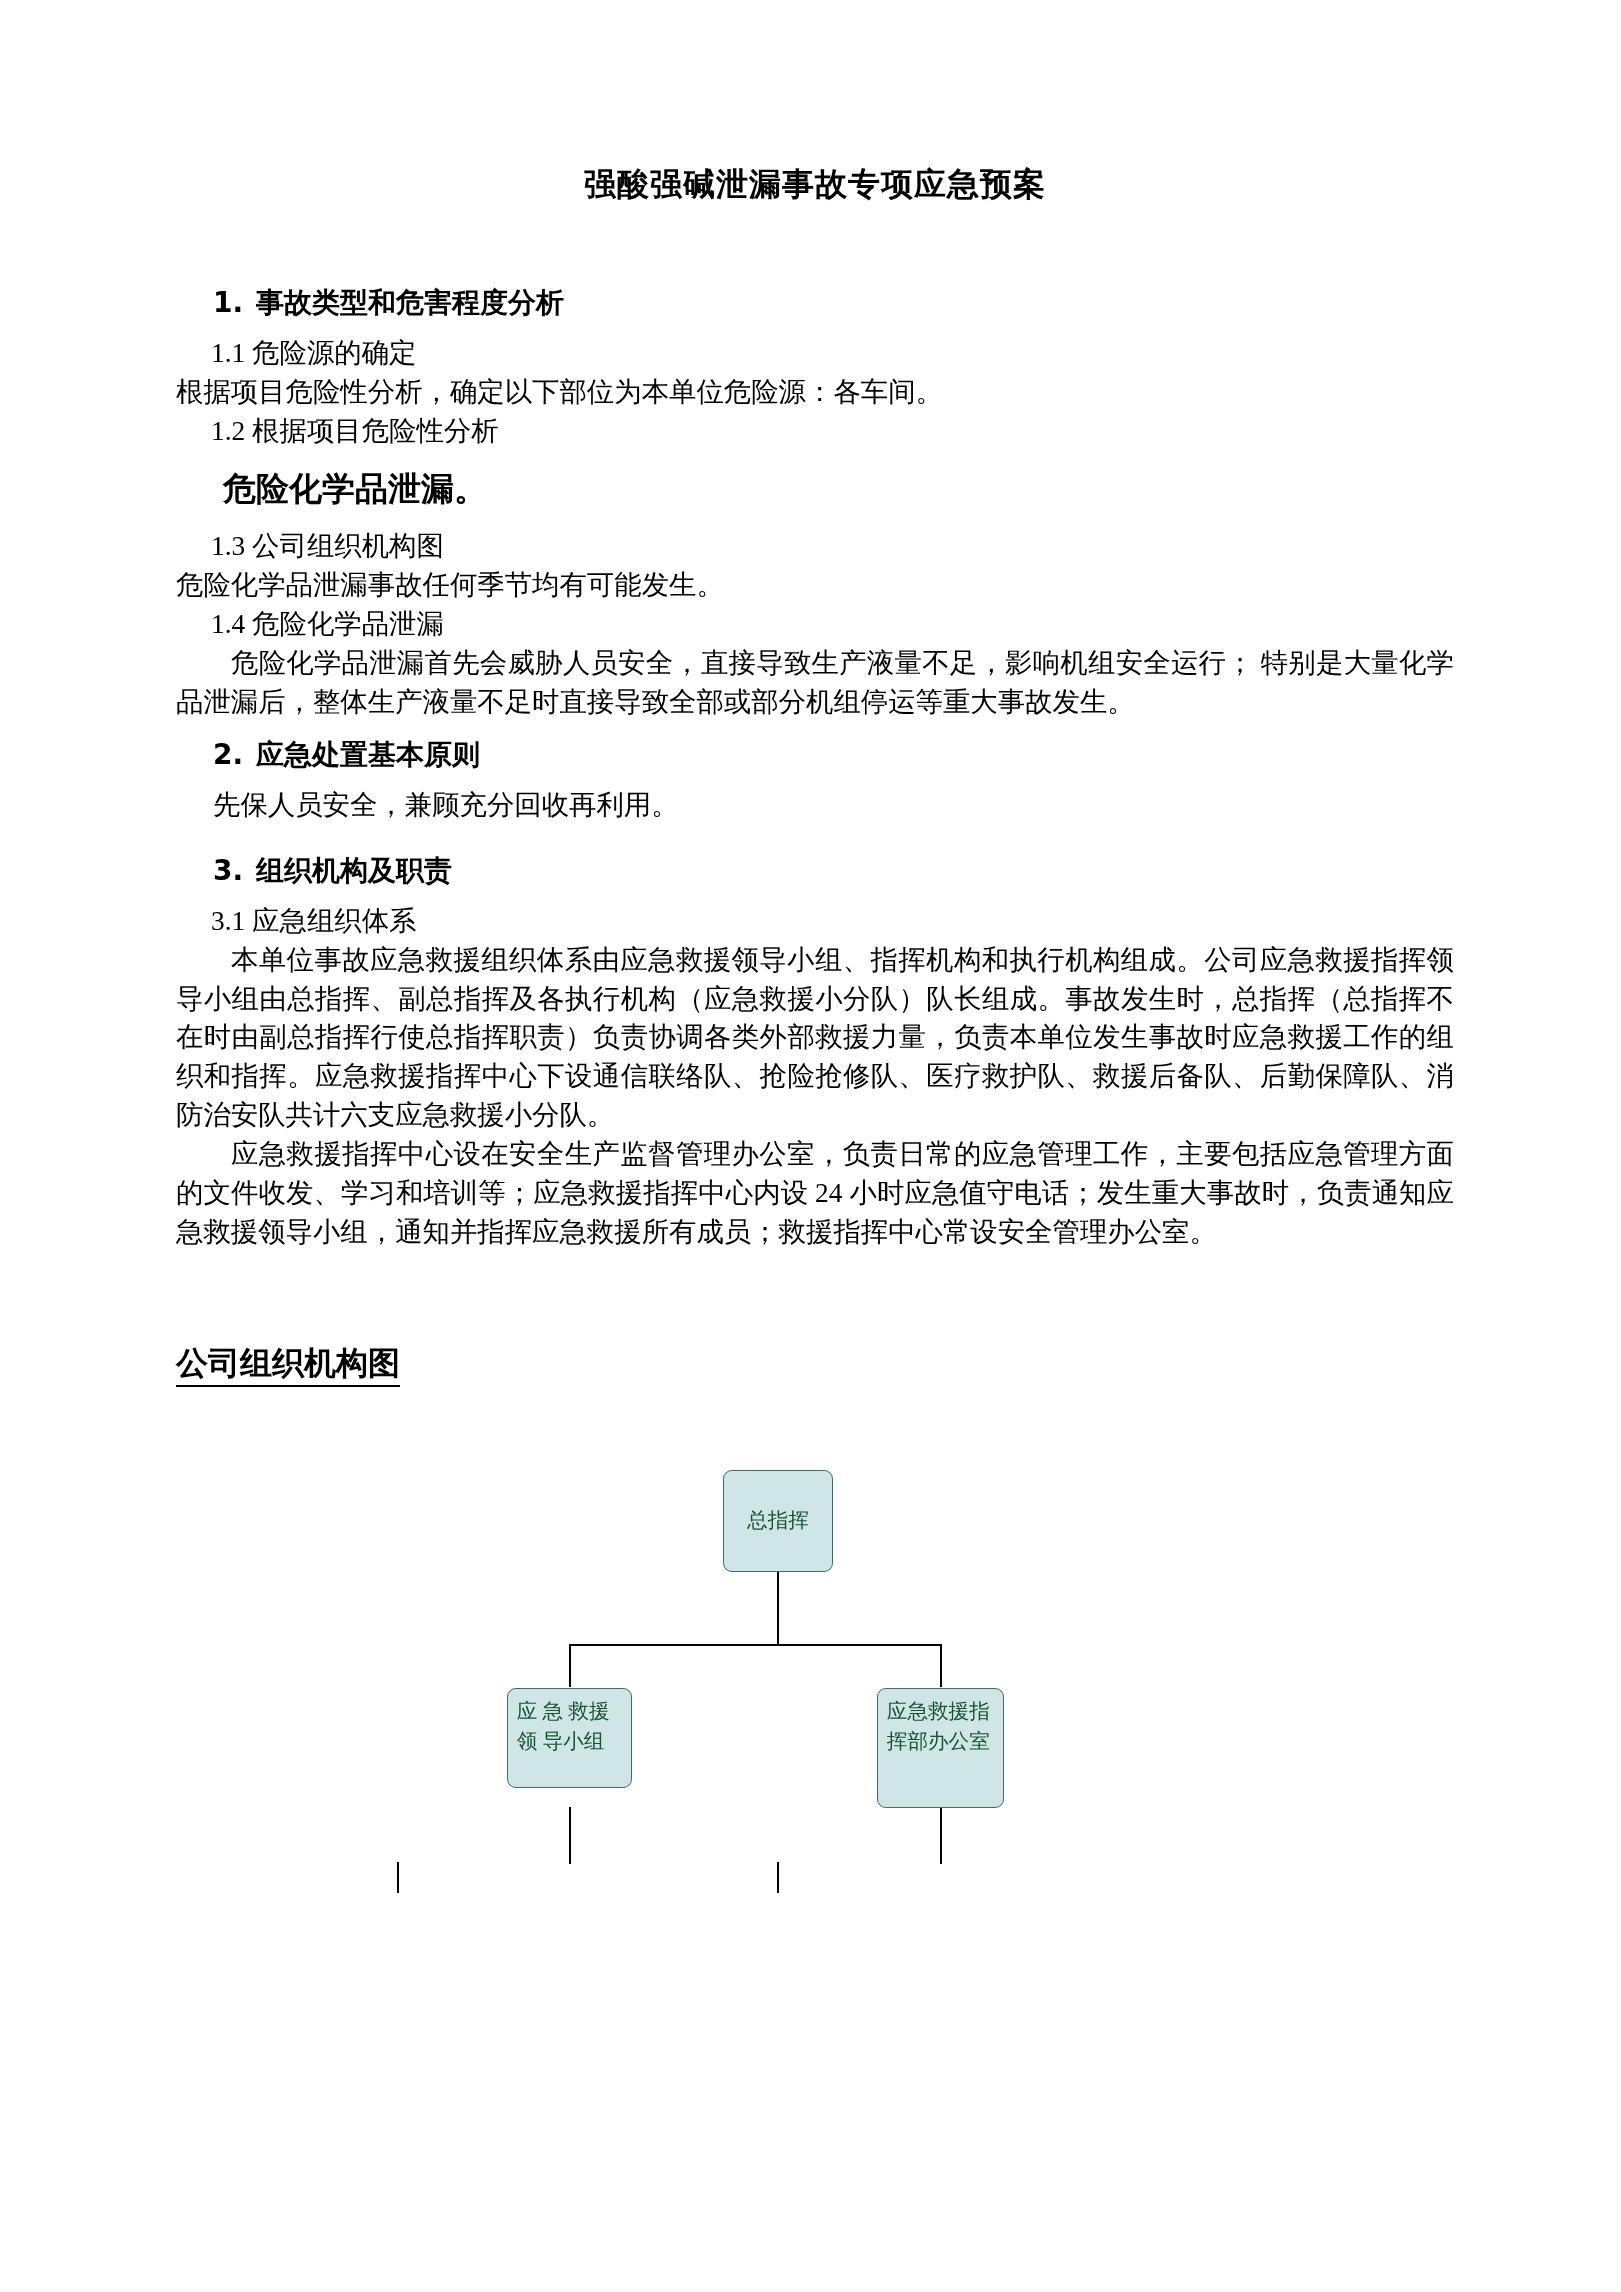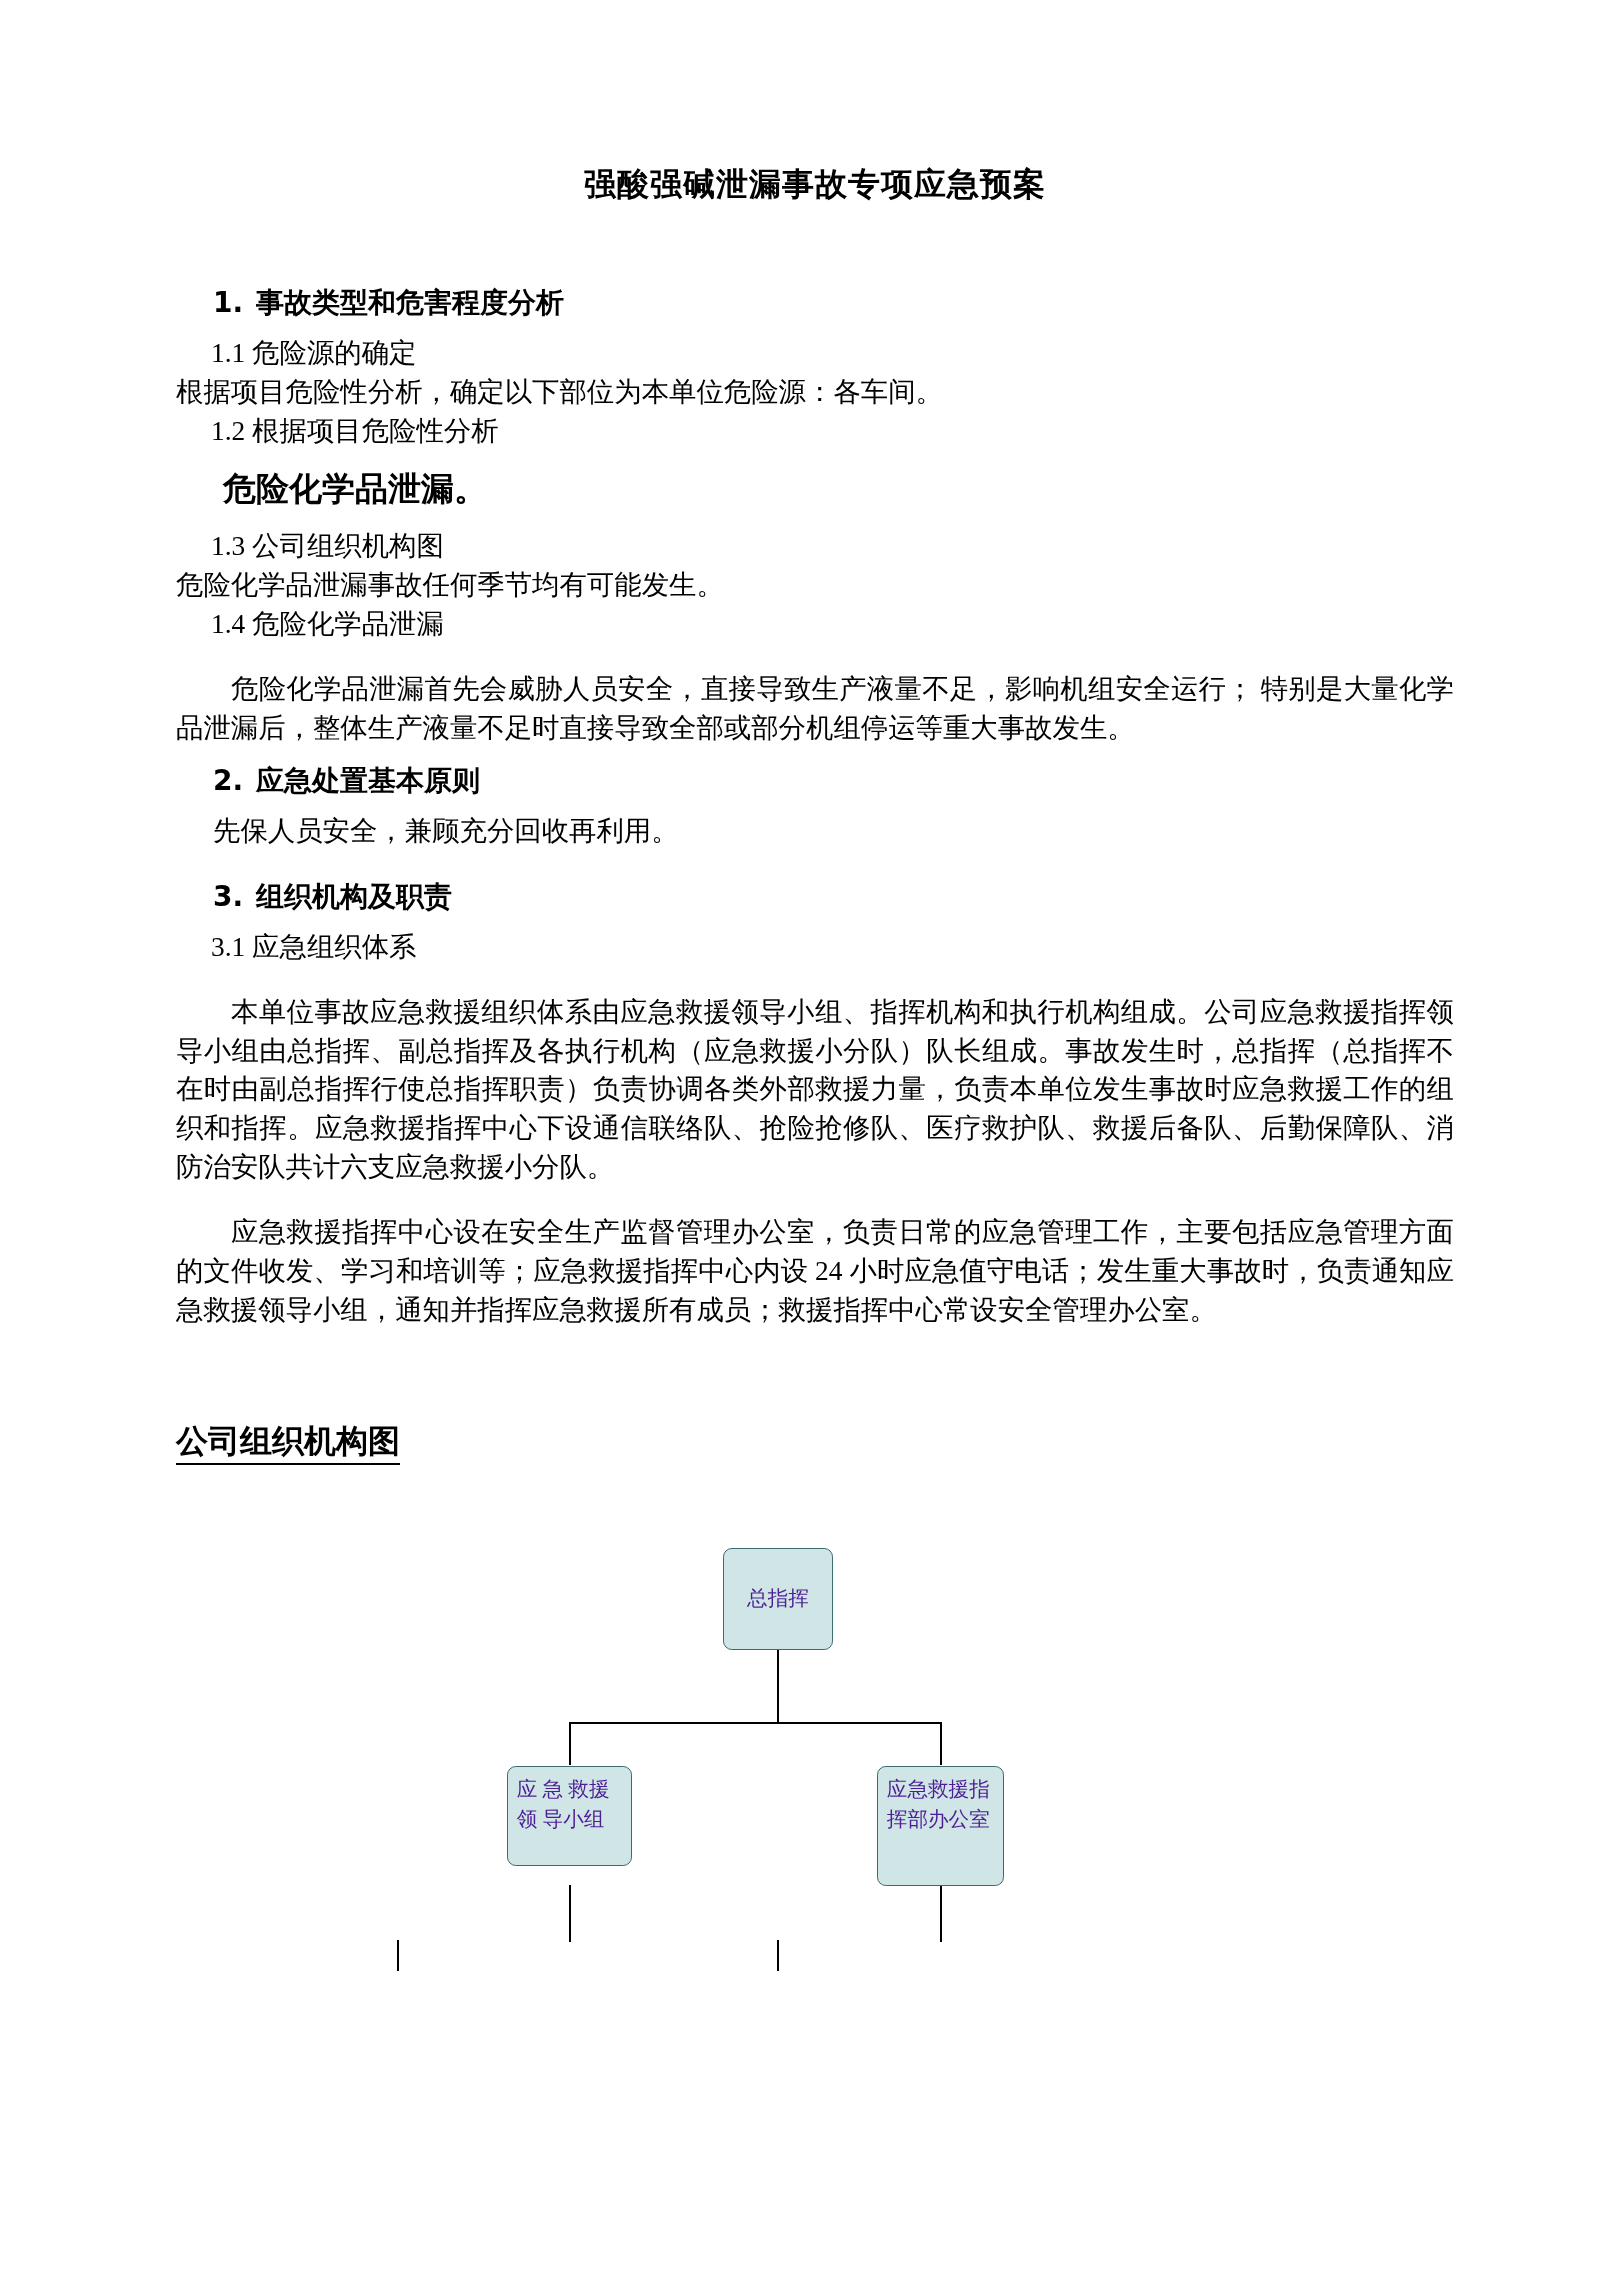"危险化学品泄漏首先会威胁人员安全，直接导致生产液量不足，影响机组安全运行；" p.indent { margin-top: 26px -> none }
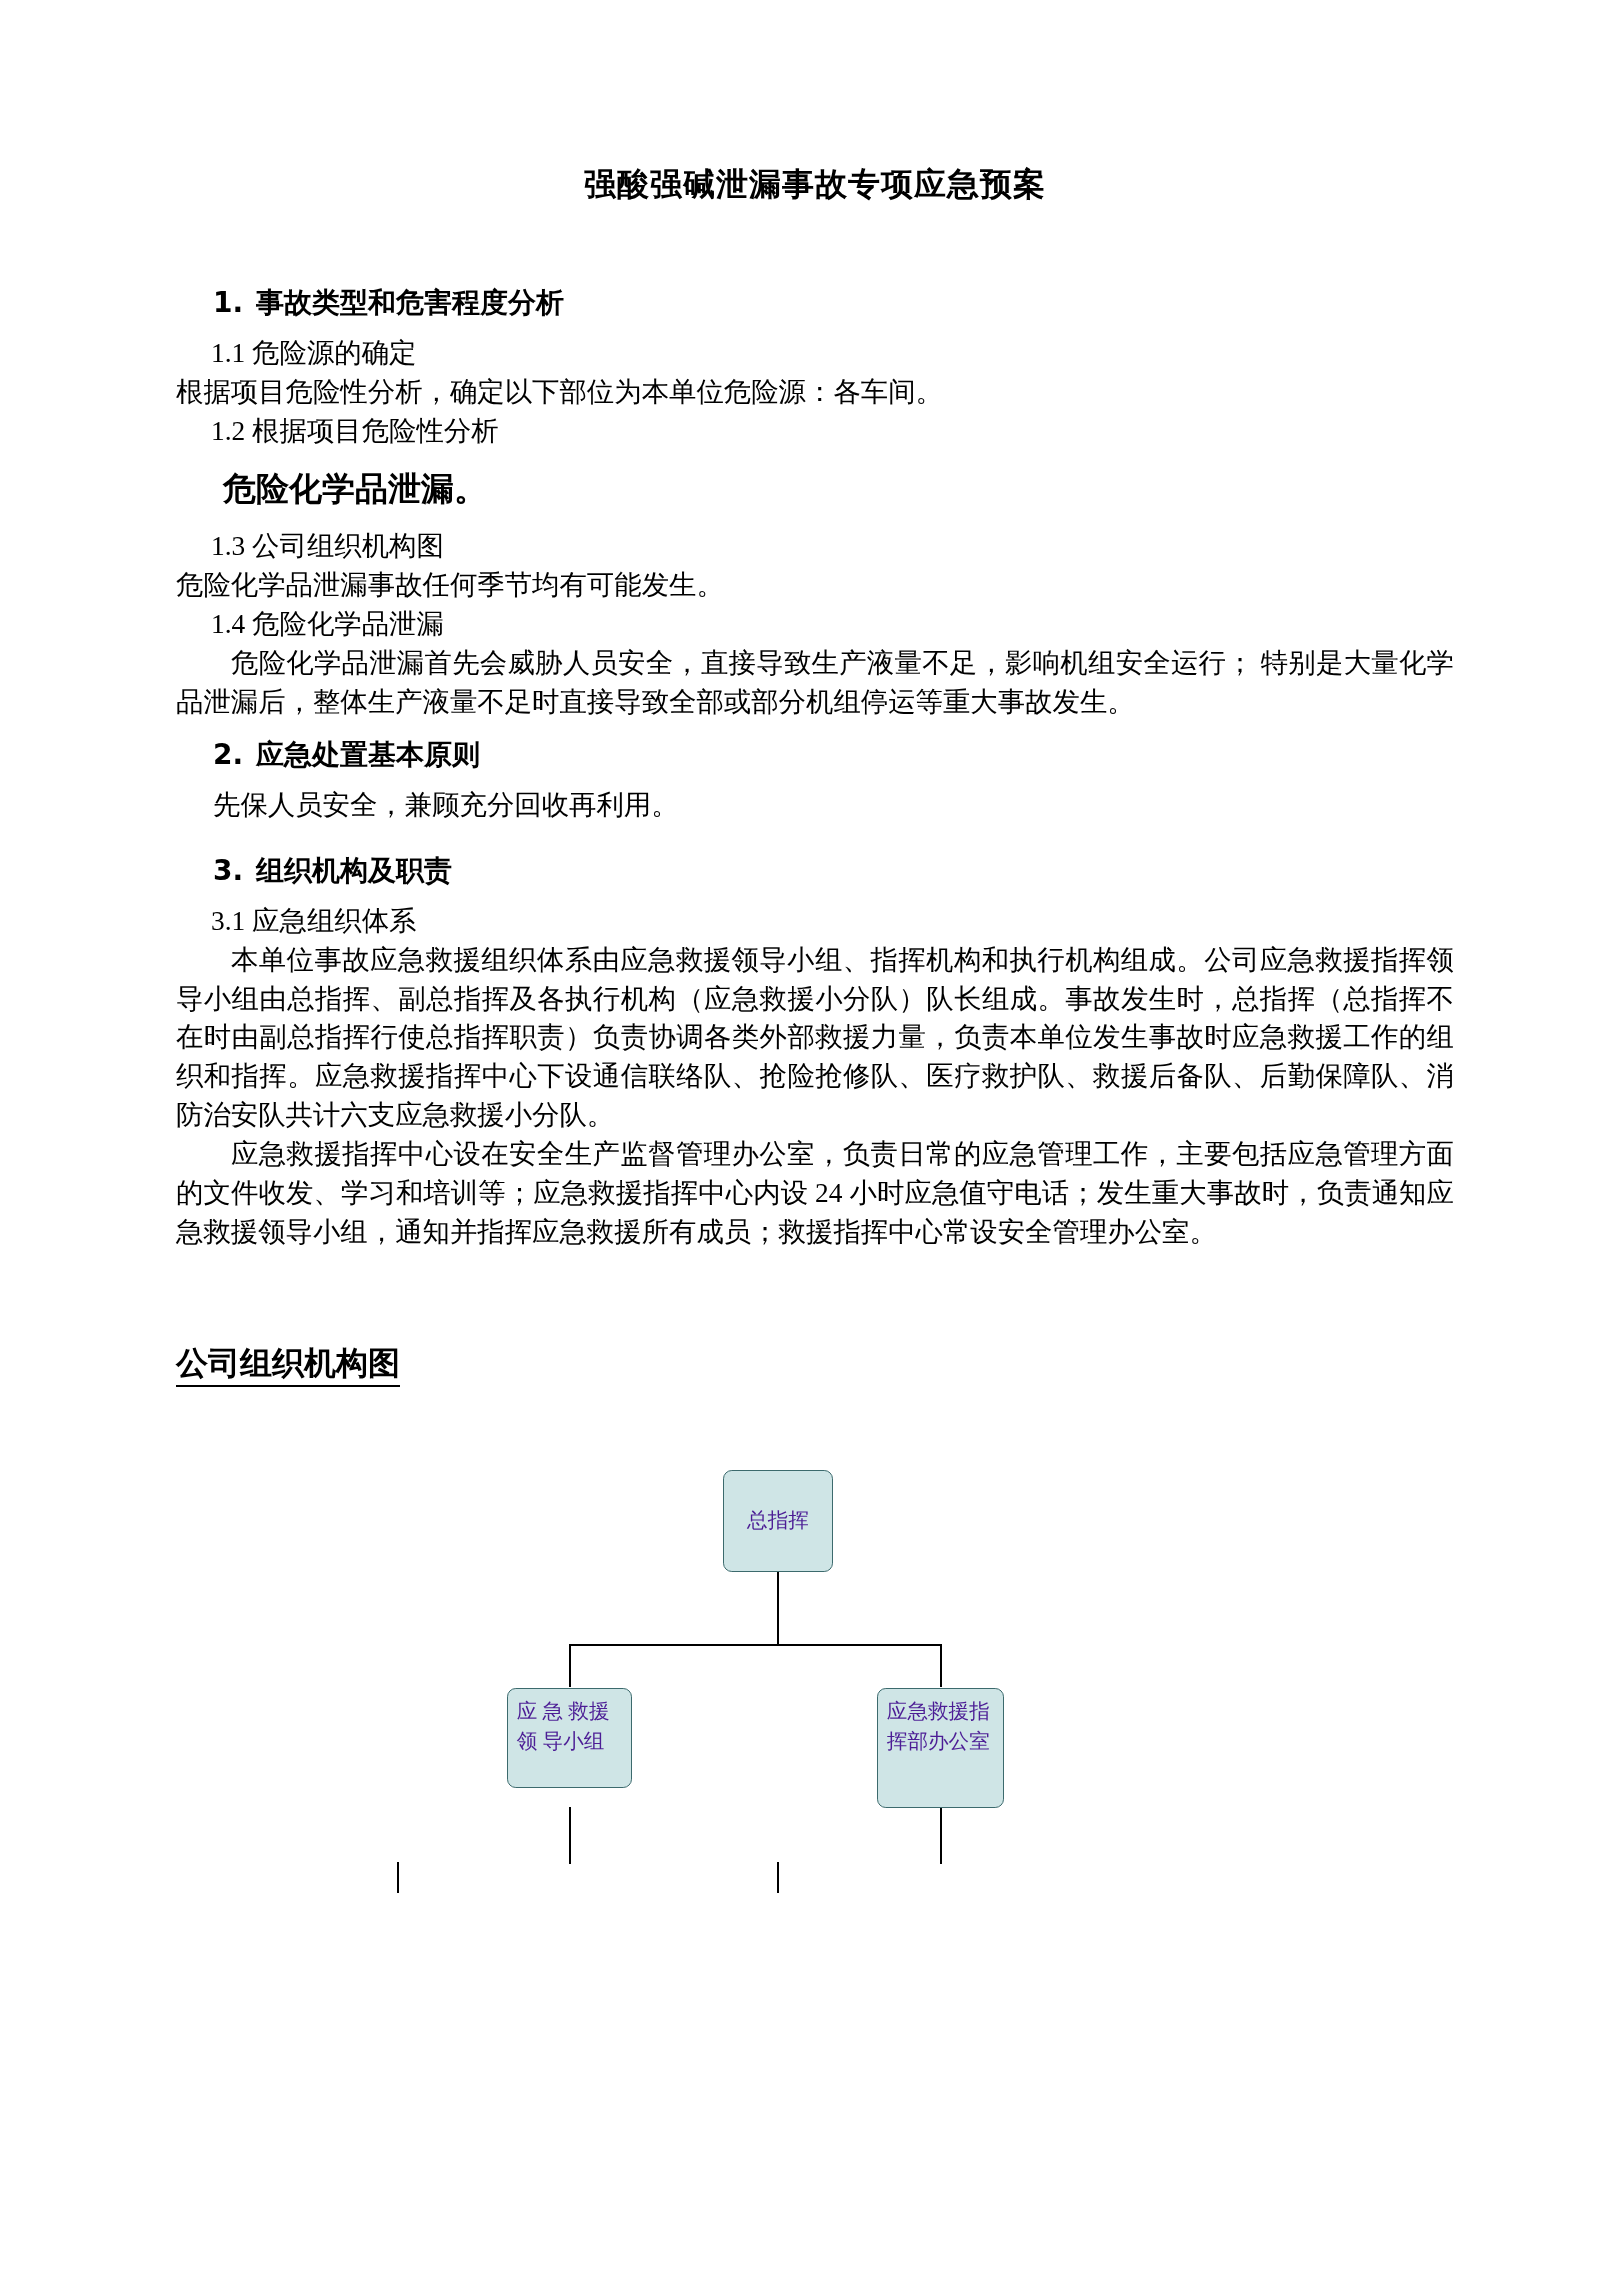"总指挥" .node { color: #4c1d95 -> #14532d }
